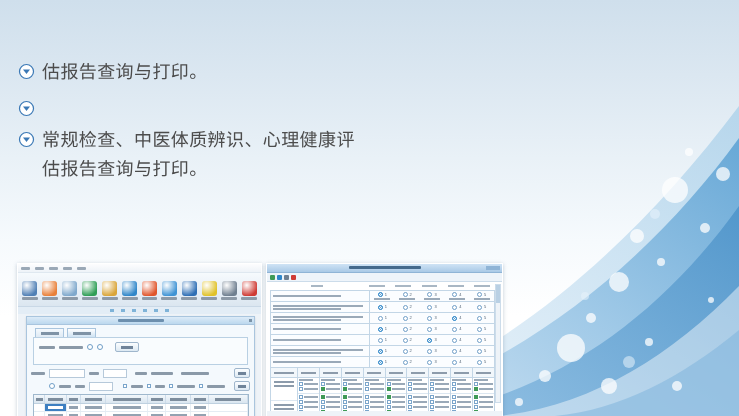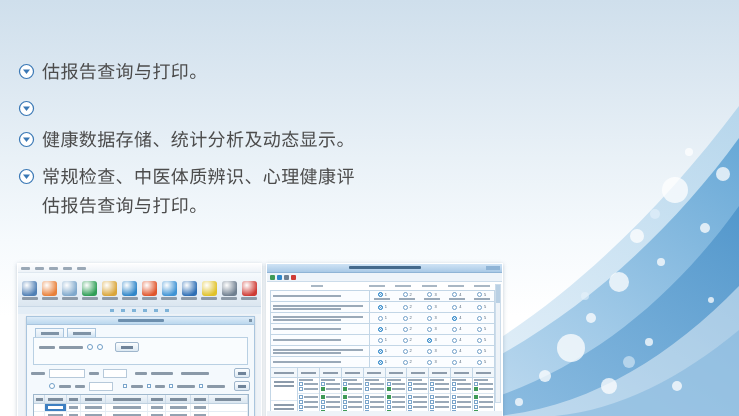"健康数据存储、统计分析及动态显示。" div.bullet-row { html: <div> <span> <svg> <circle></circle> <path></path> </svg> </span> <span>健康数据存储、统计分析及动态显示。</span> </div> -> none }
